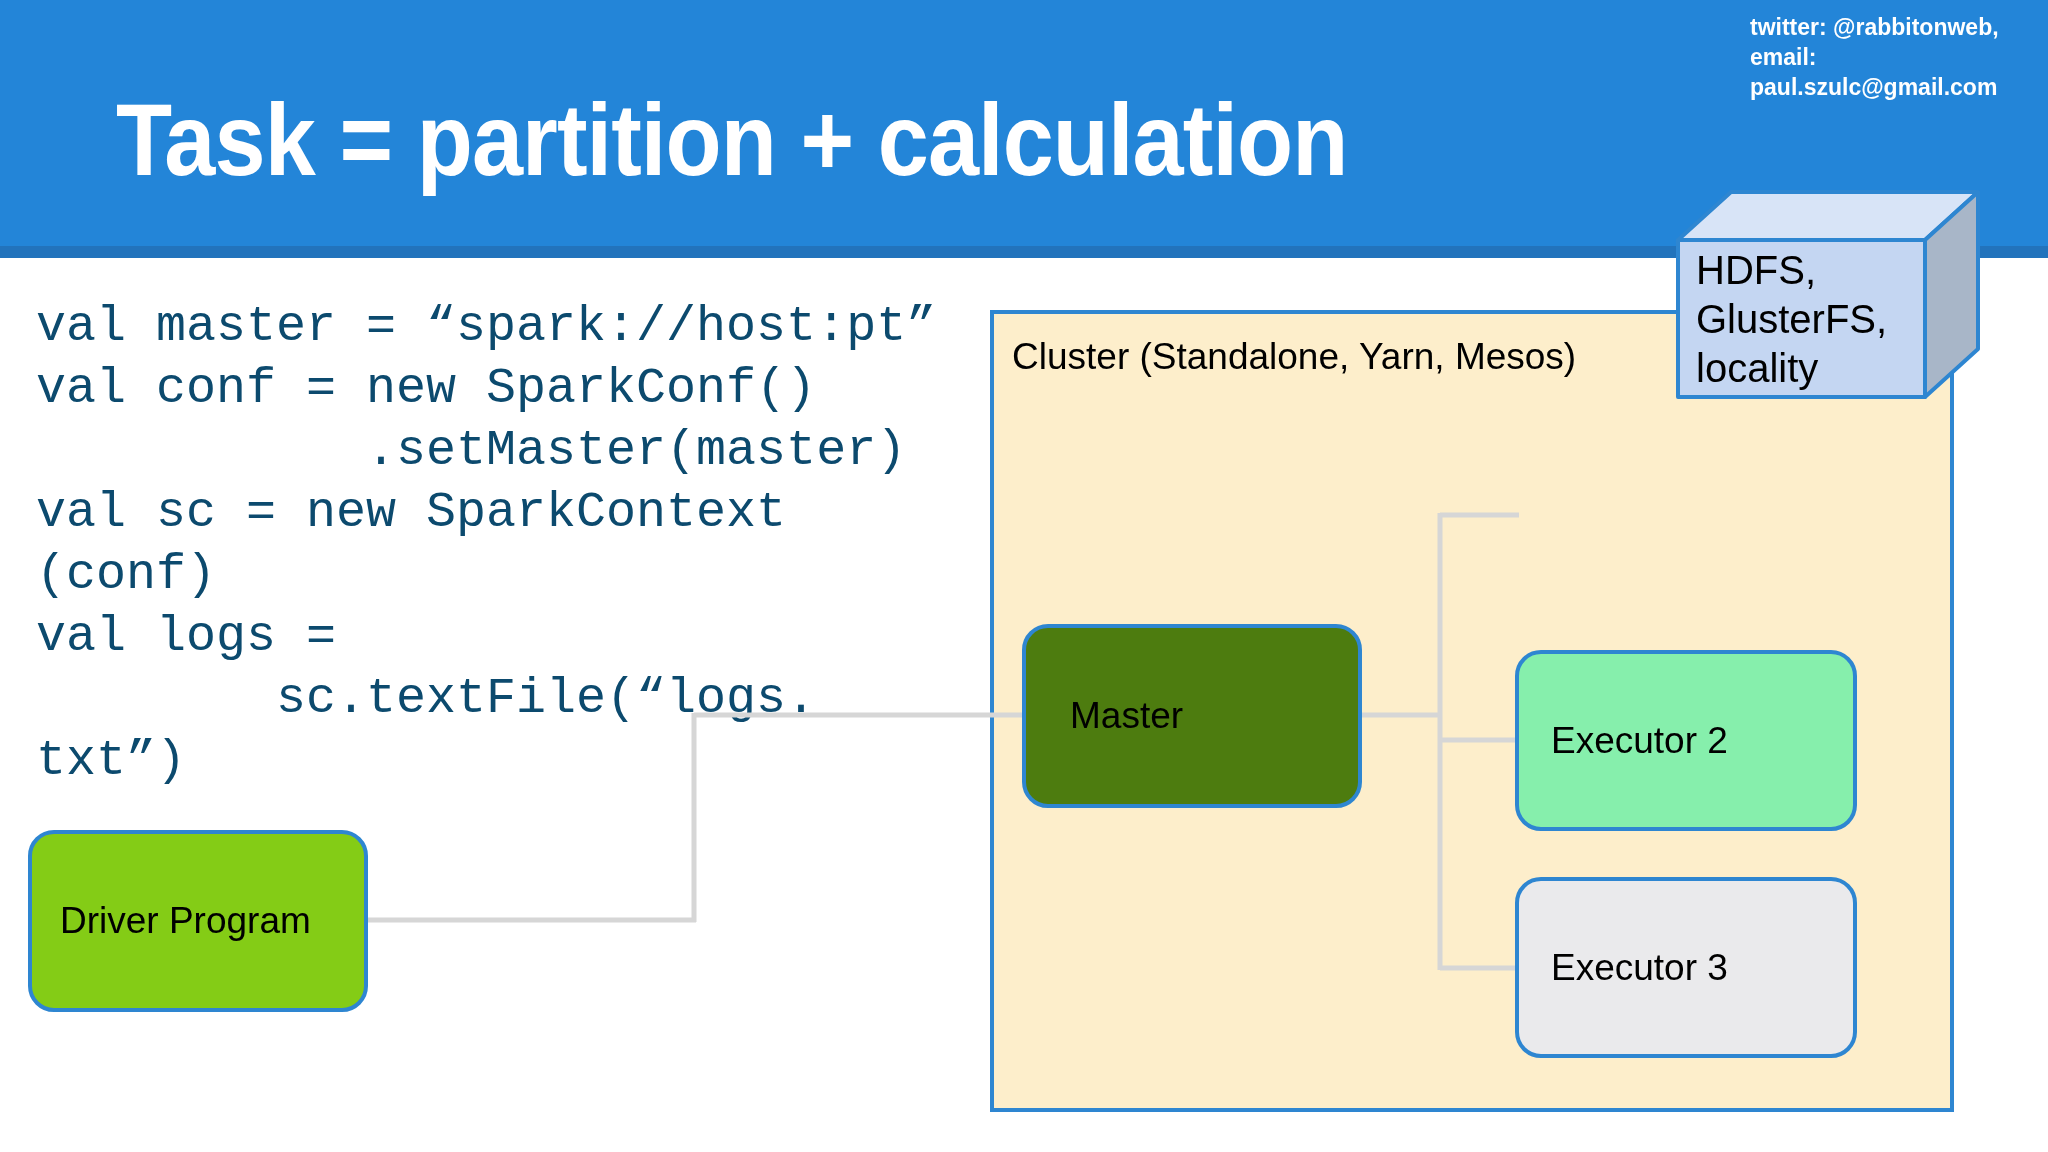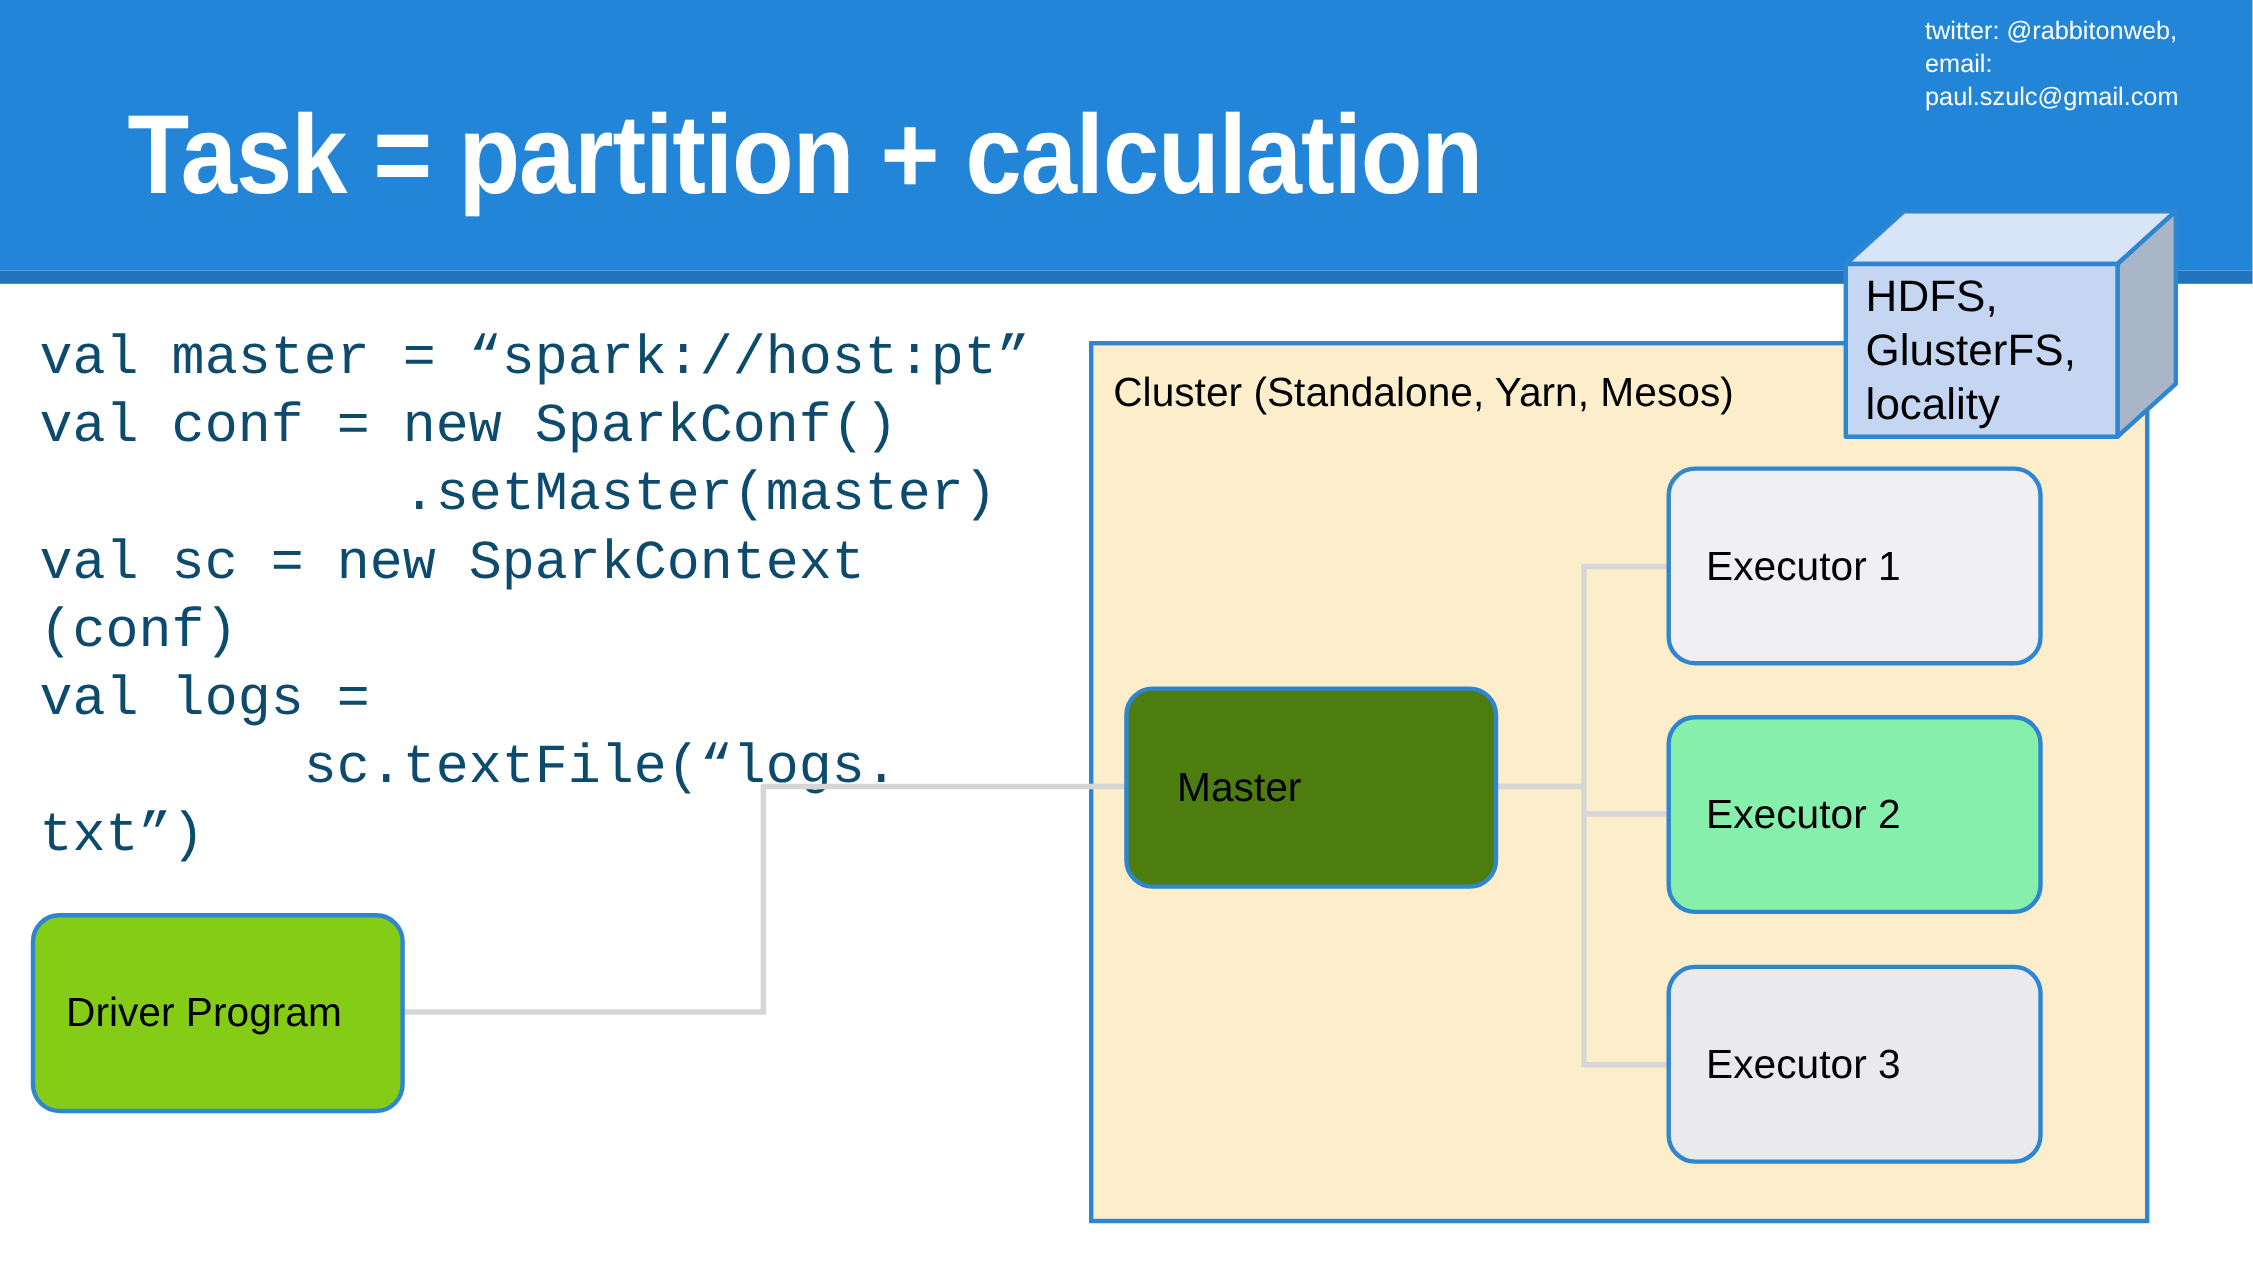"twitter: @rabbitonweb," .contact { font-weight: none -> bold }
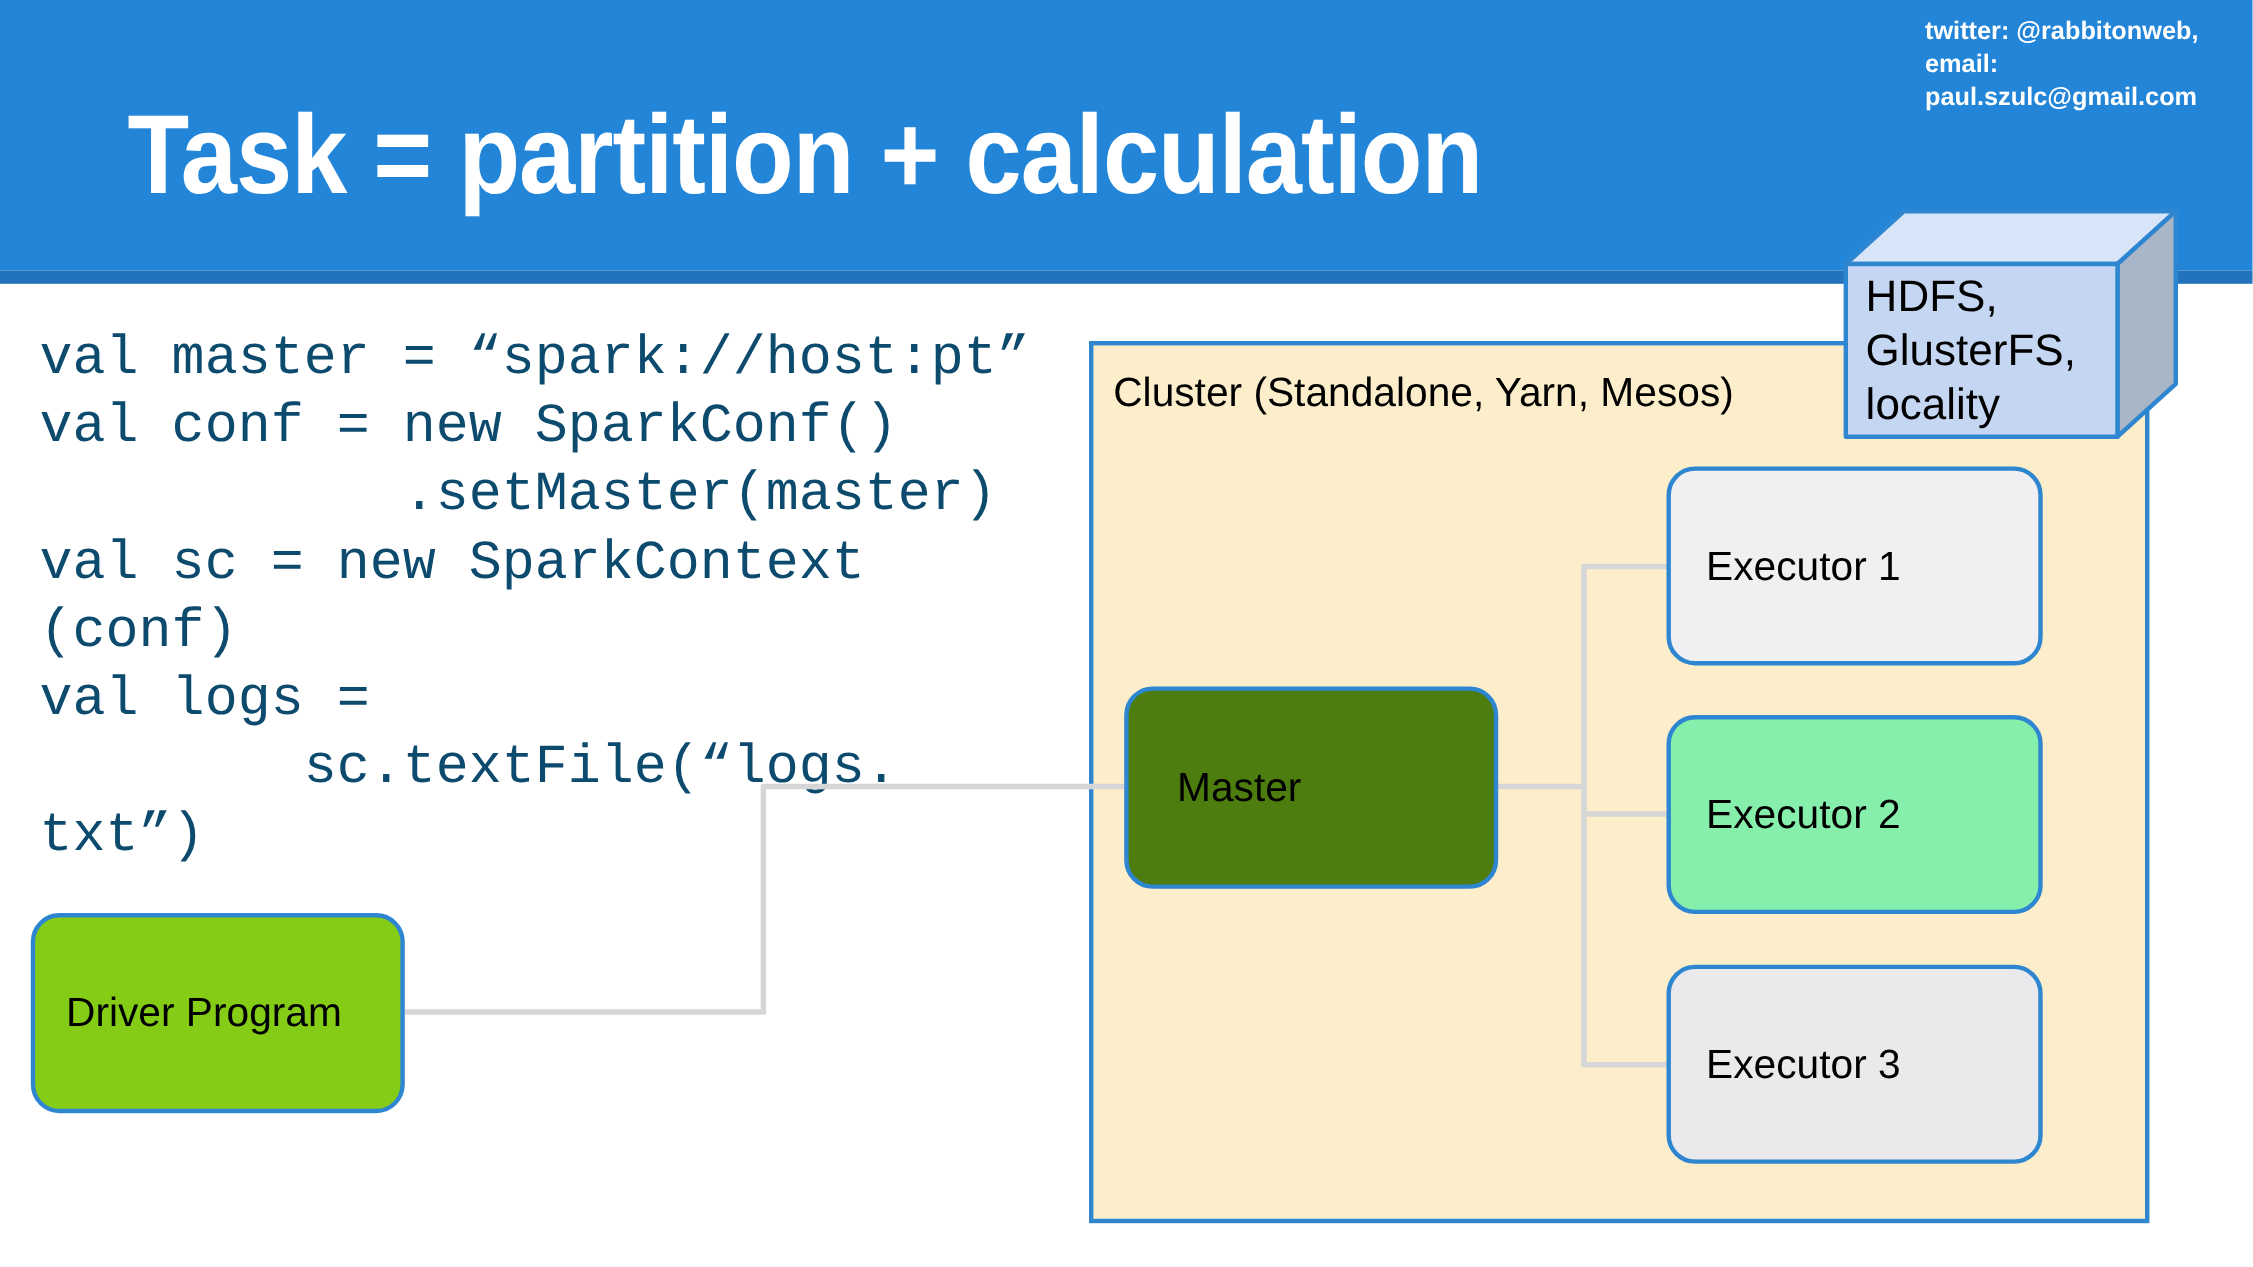"Executor 1" div.node { html: <div> <span>Executor 1</span> </div> -> none }
